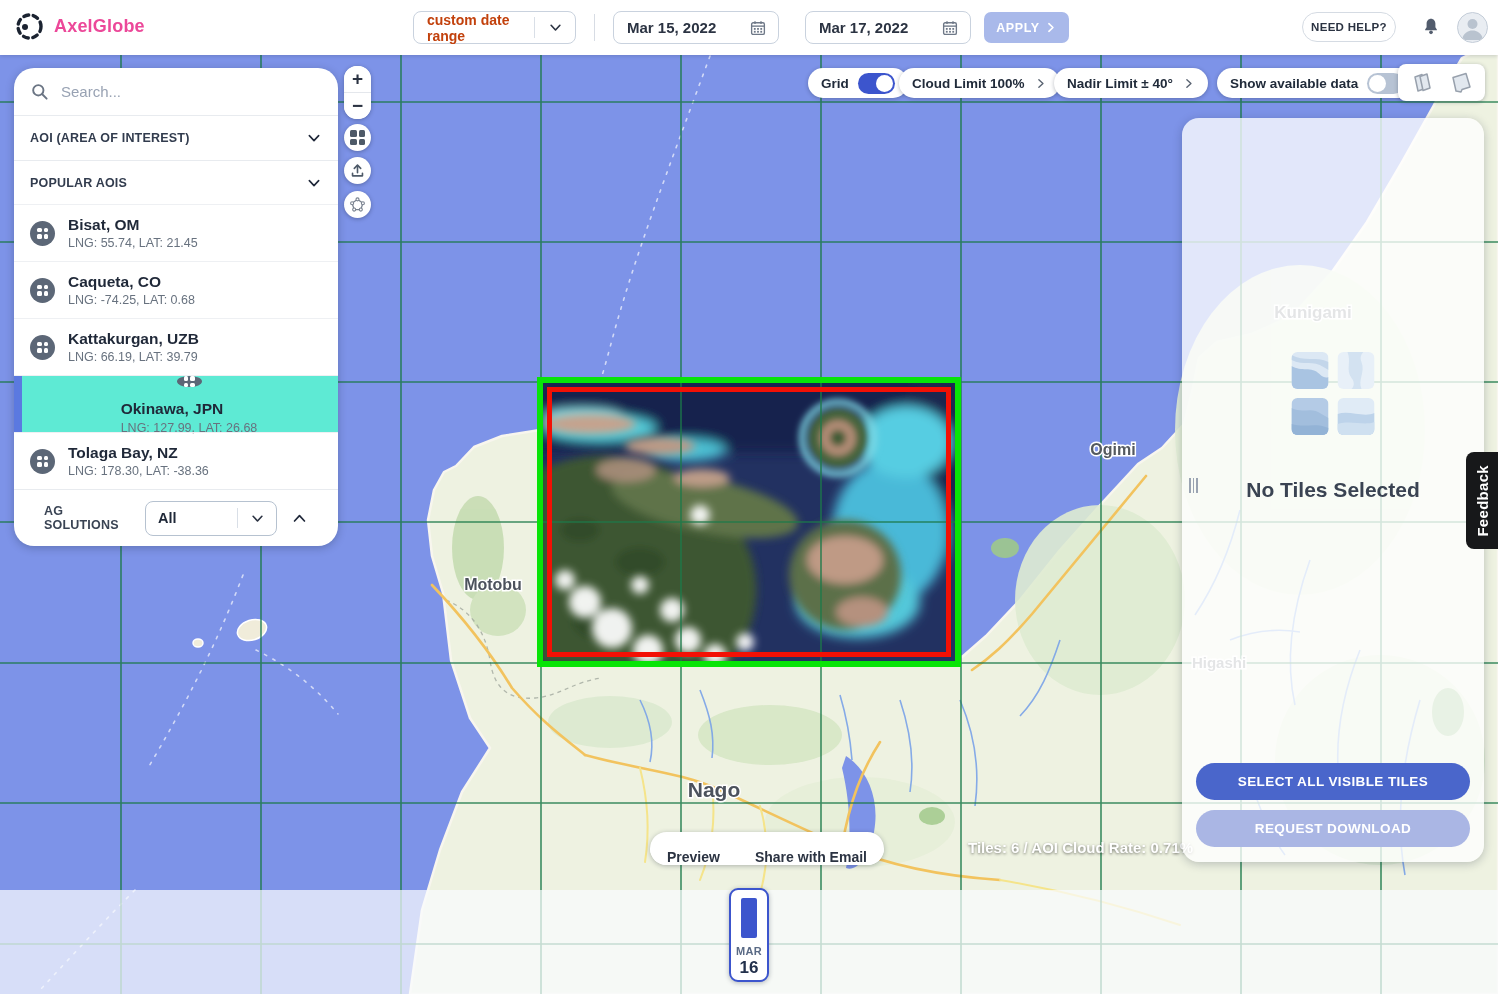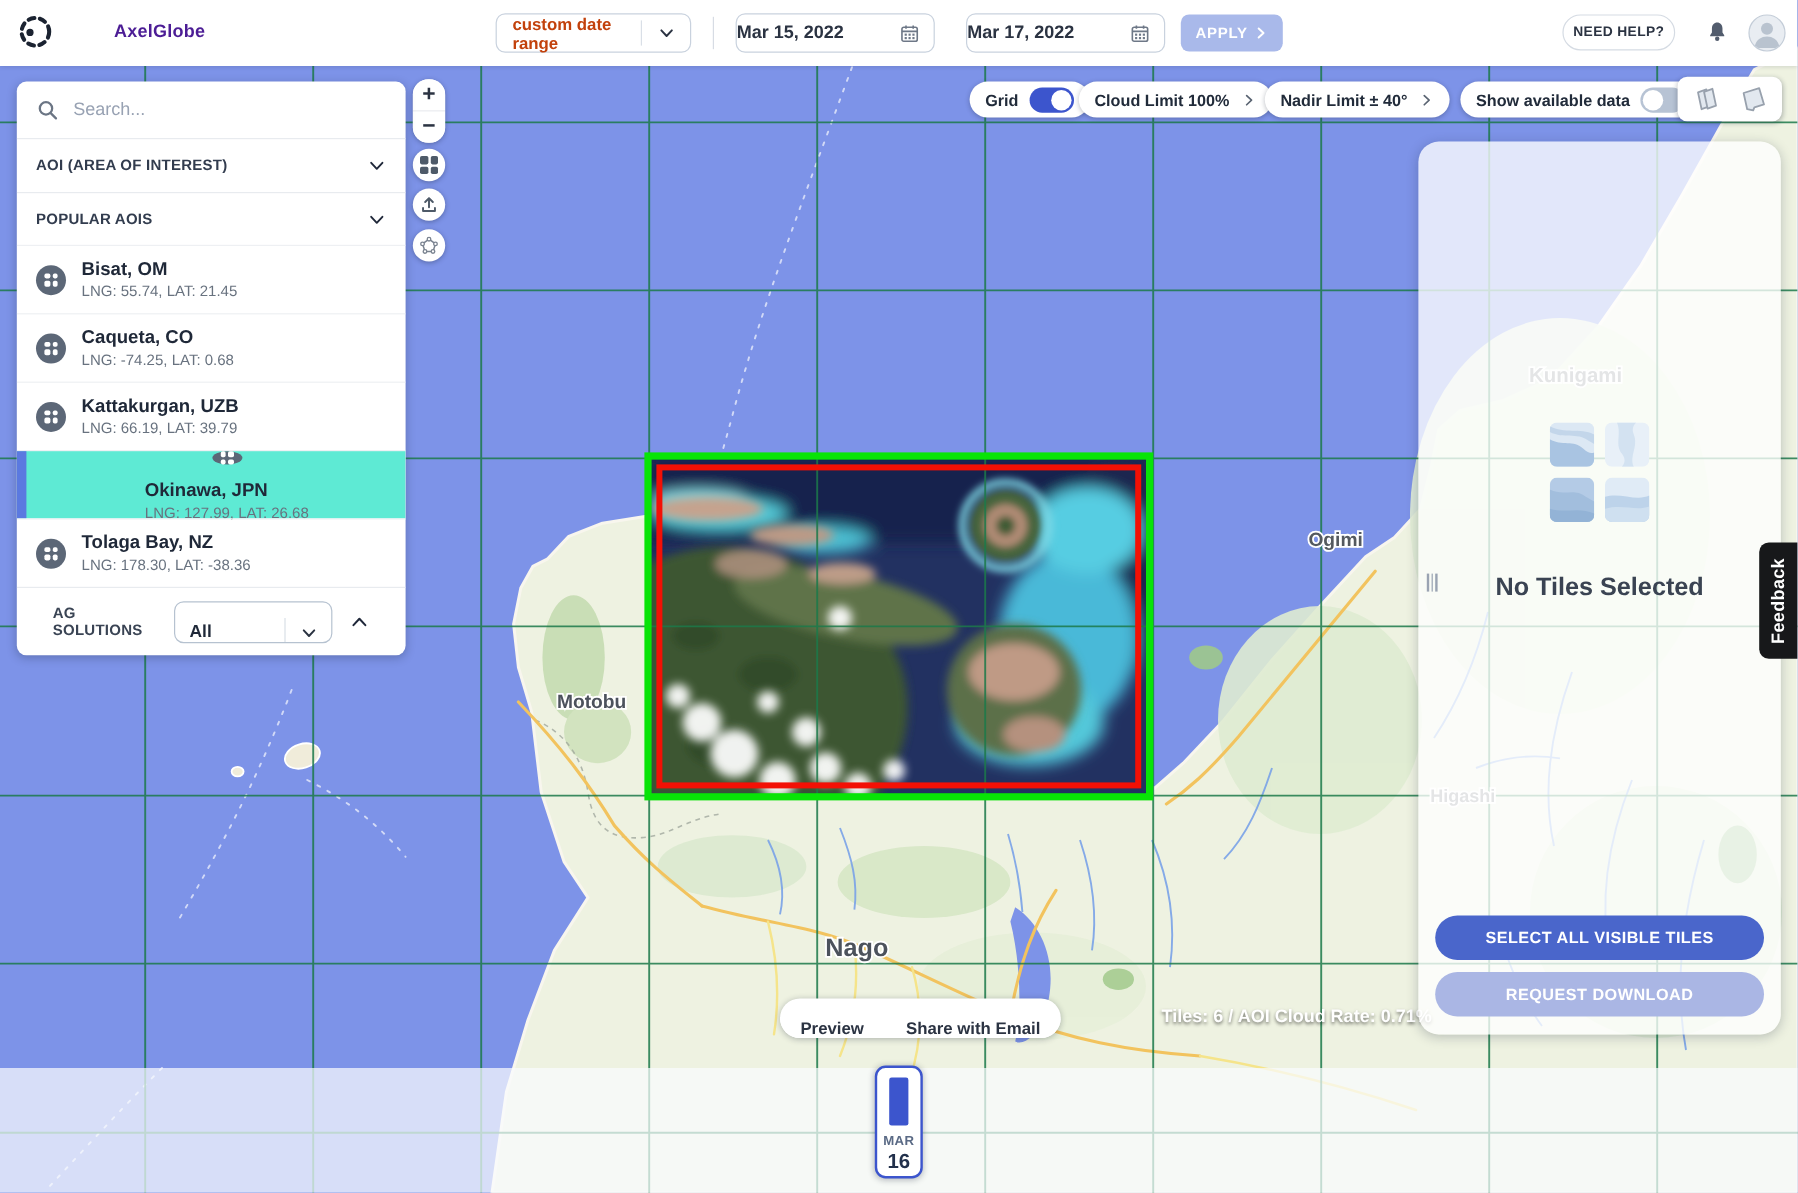"AxelGlobe" .logo-text { color: #4c1d95 -> #ec4899; font-size: 15px -> 18px; margin-left: 41px -> none }
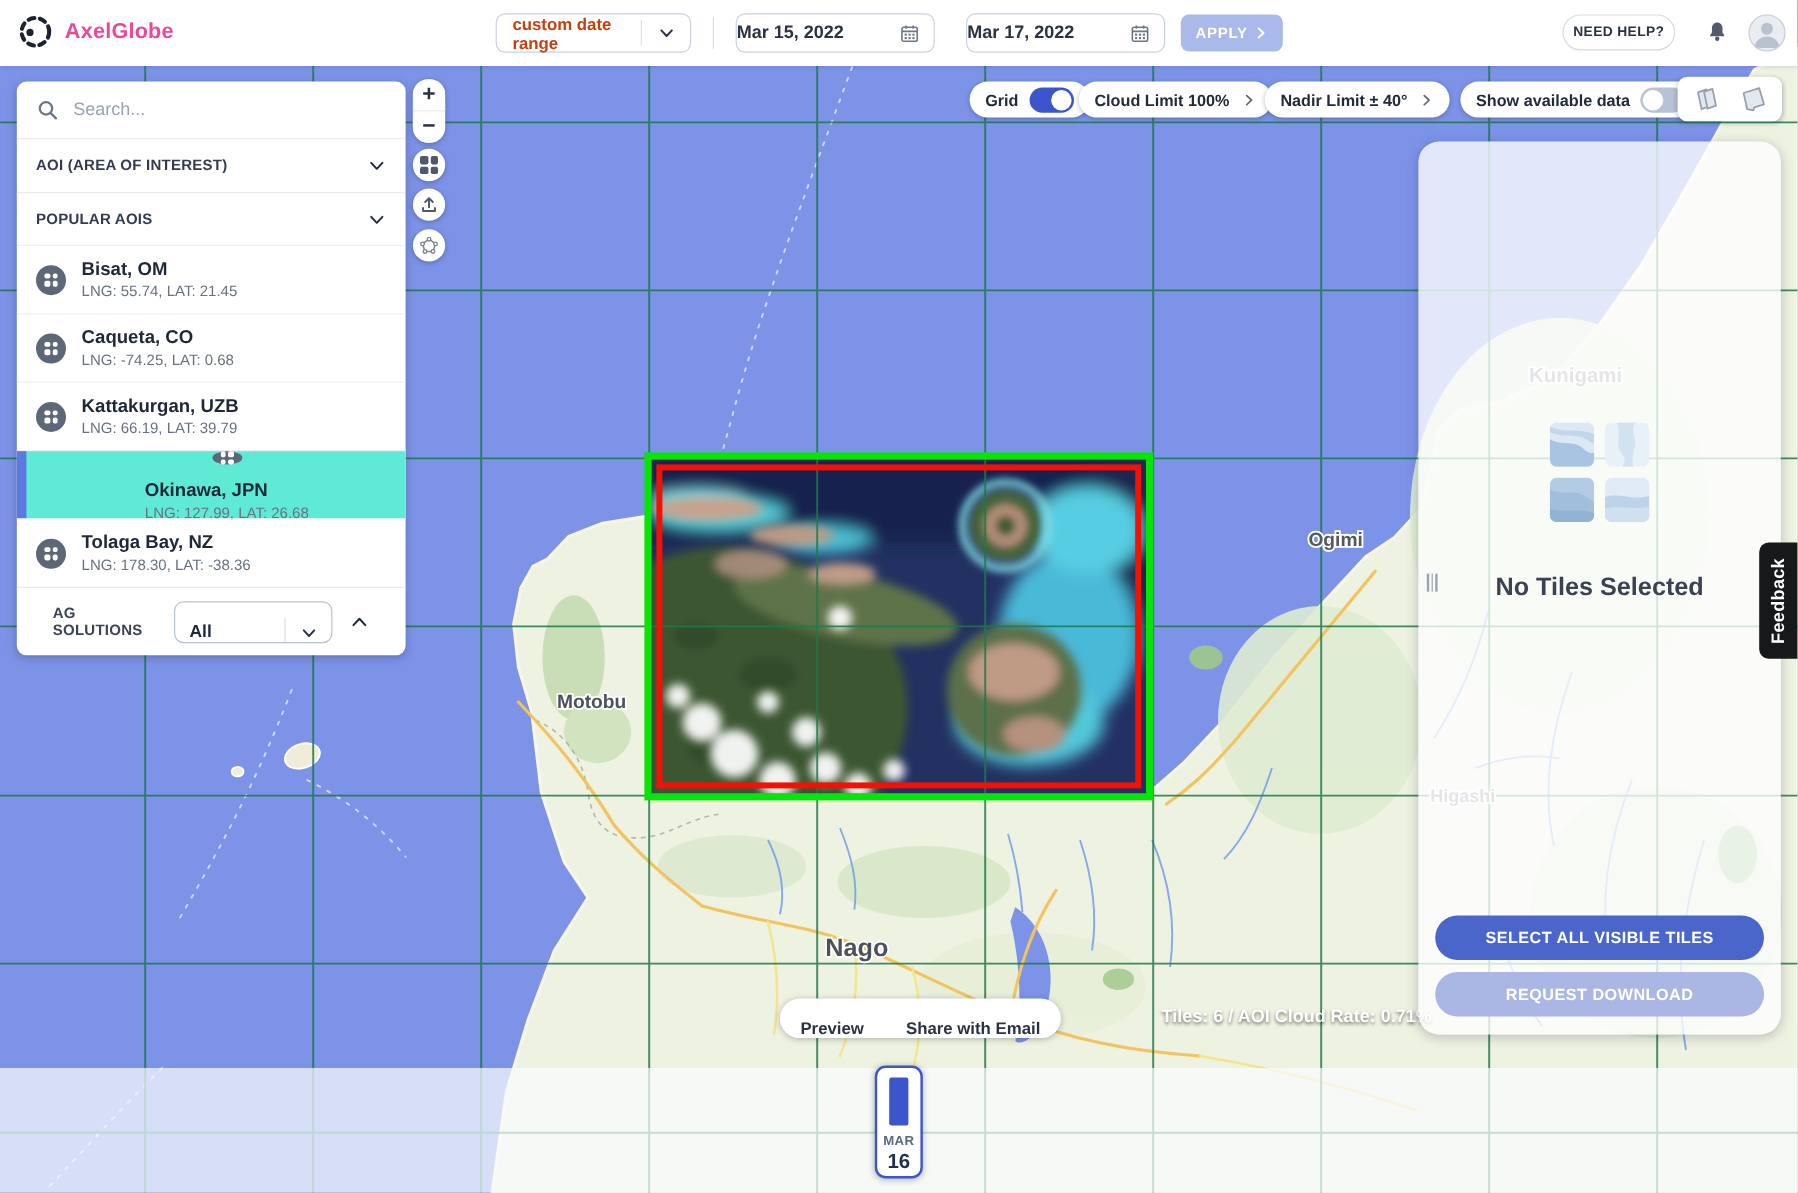"Mar 15, 2022" .date-field { padding: 0 11px 0 0 -> 0 11px 0 13px }
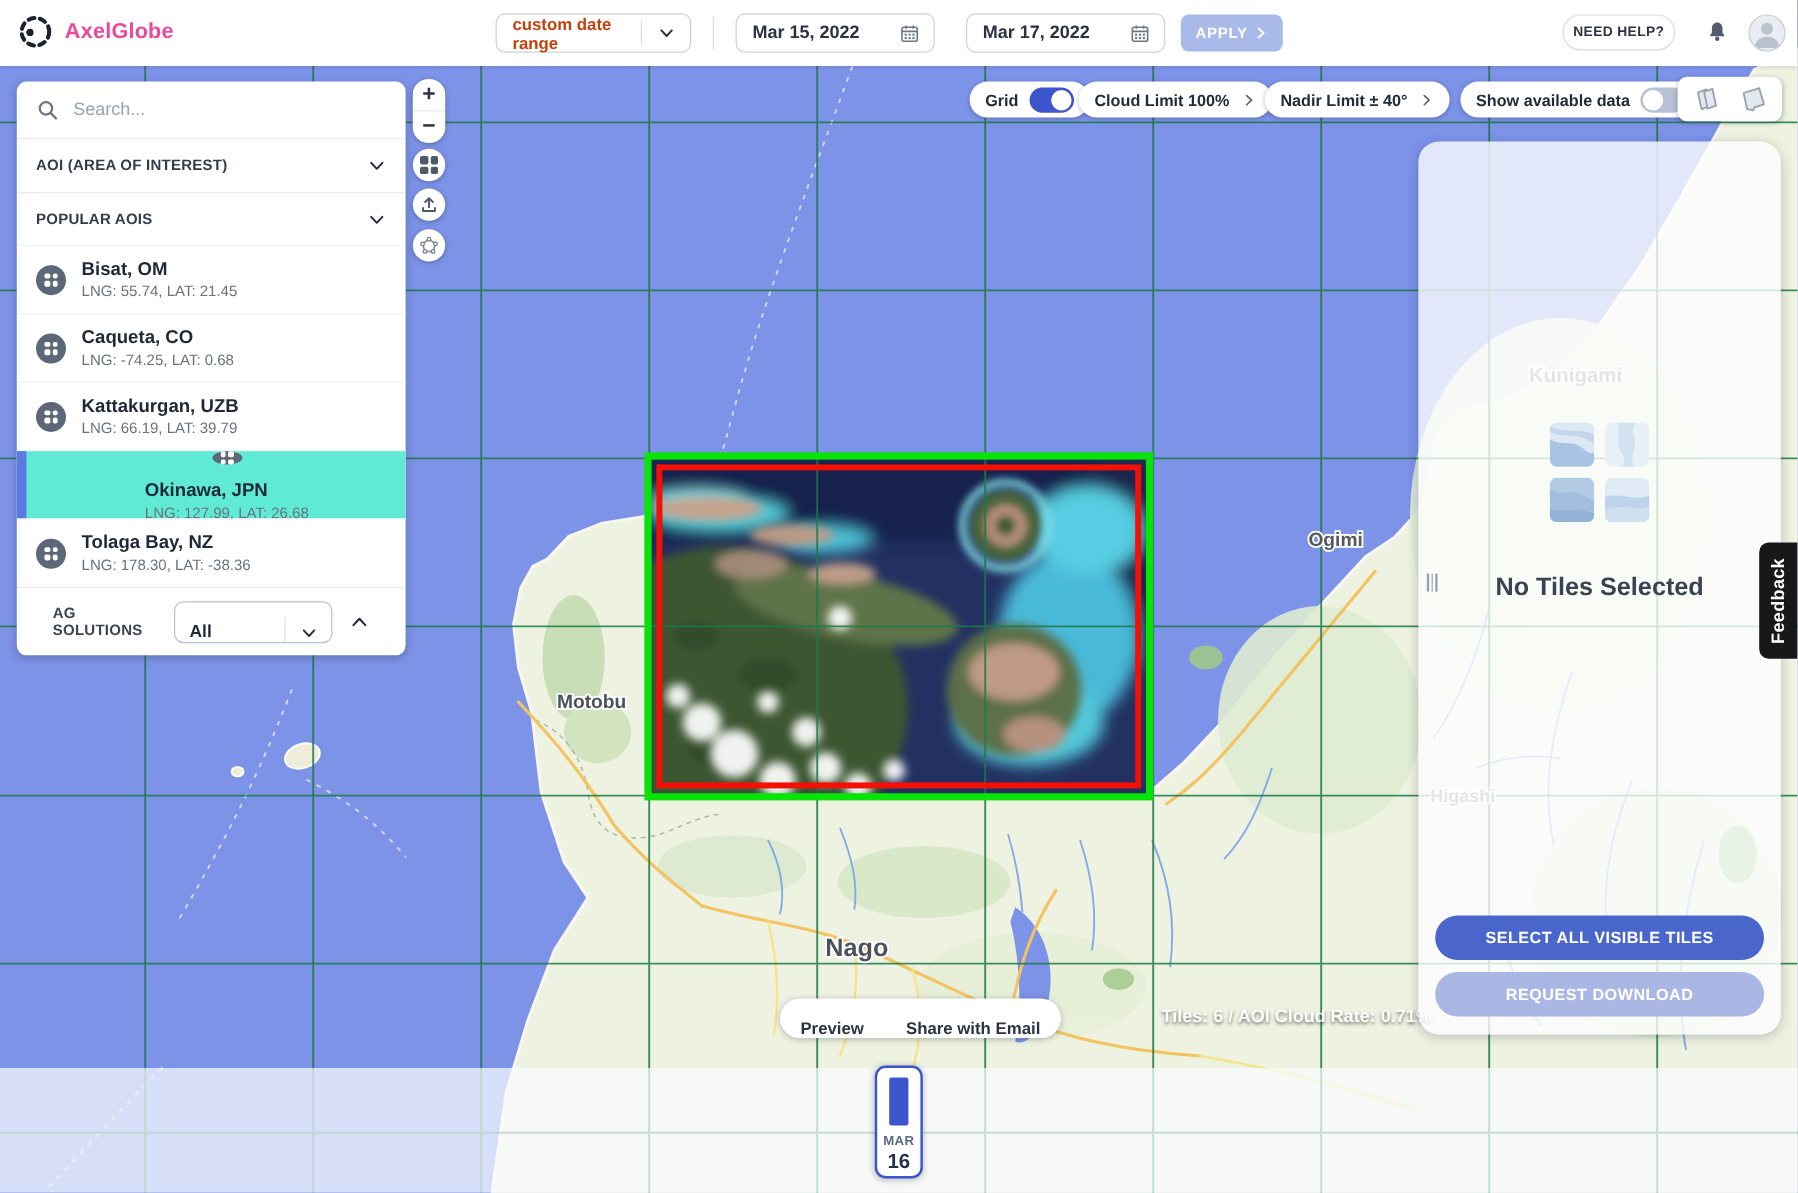"Search..." .sidebar { border-radius: 8px -> 20px }
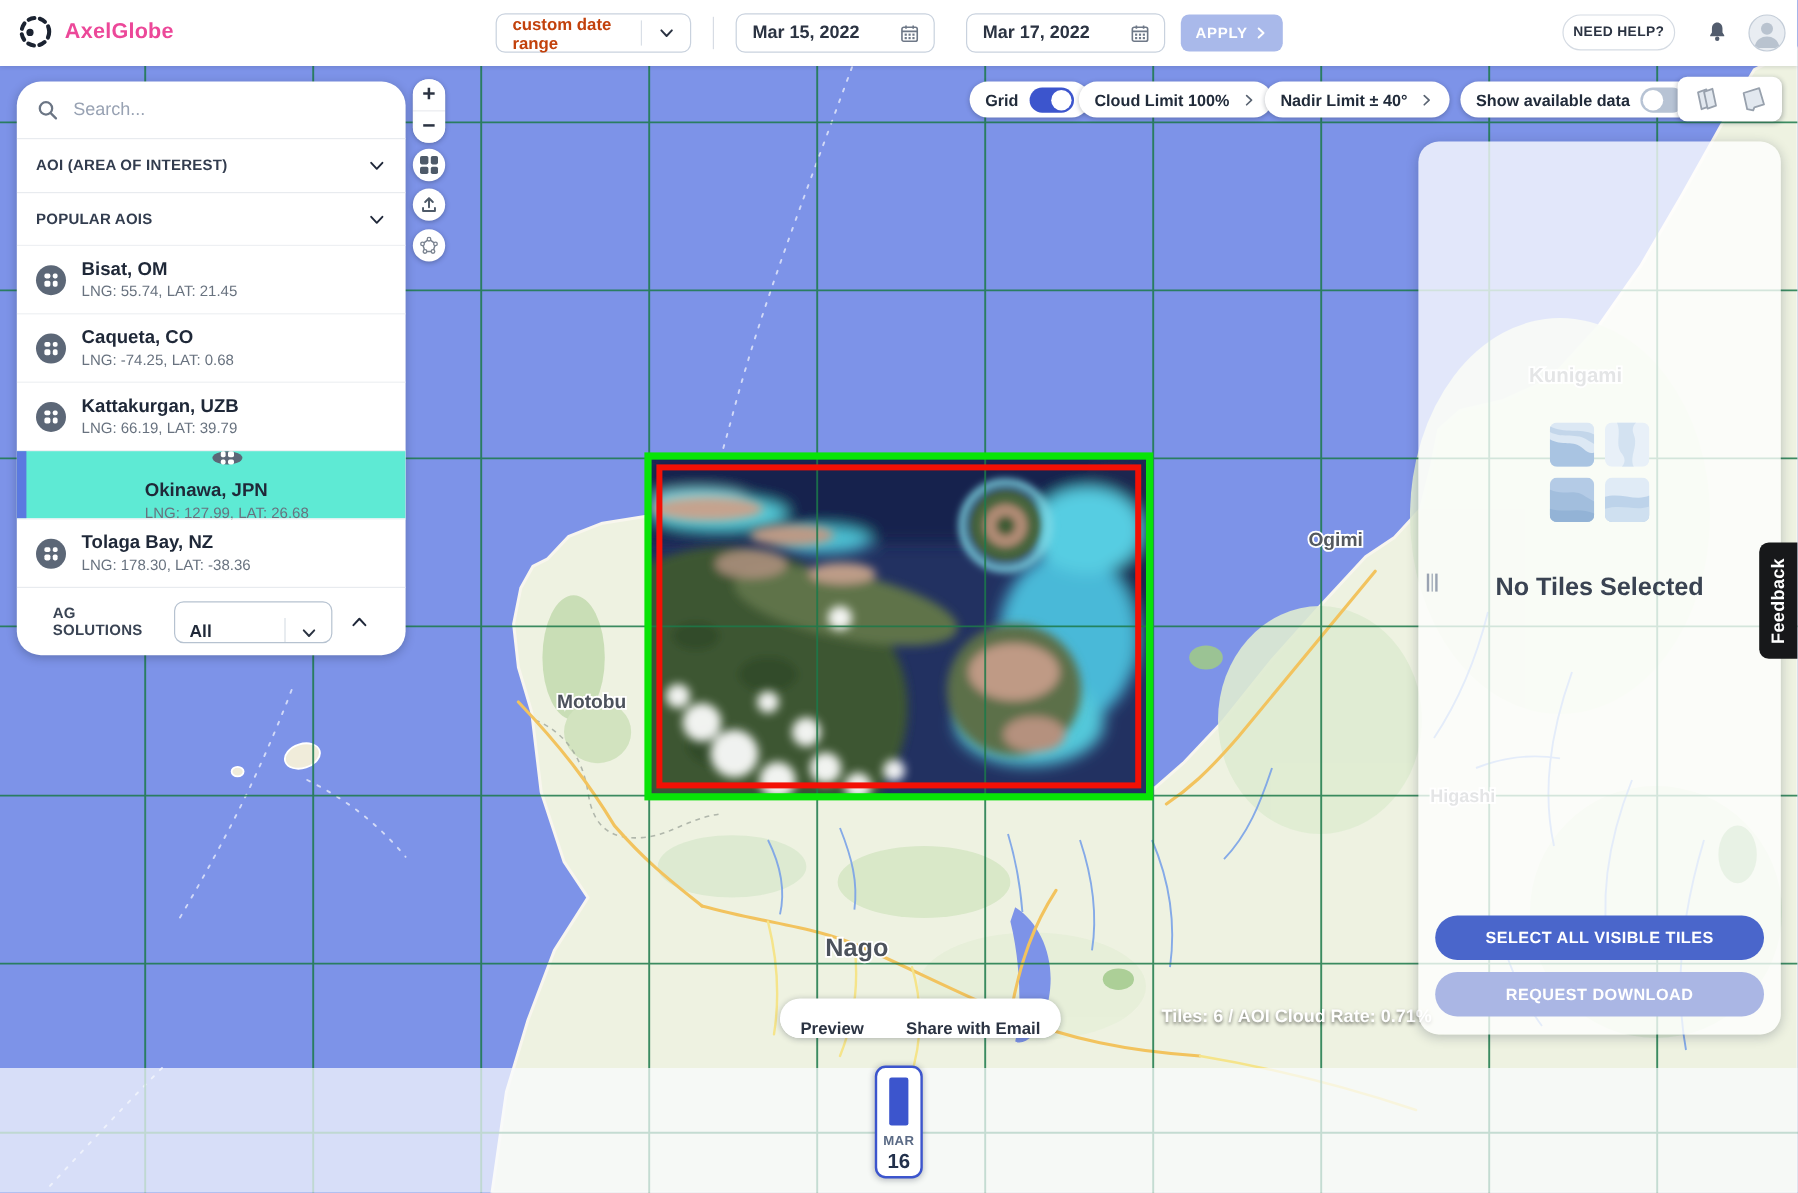"All" .ag-select { align-items: flex-end -> center }
